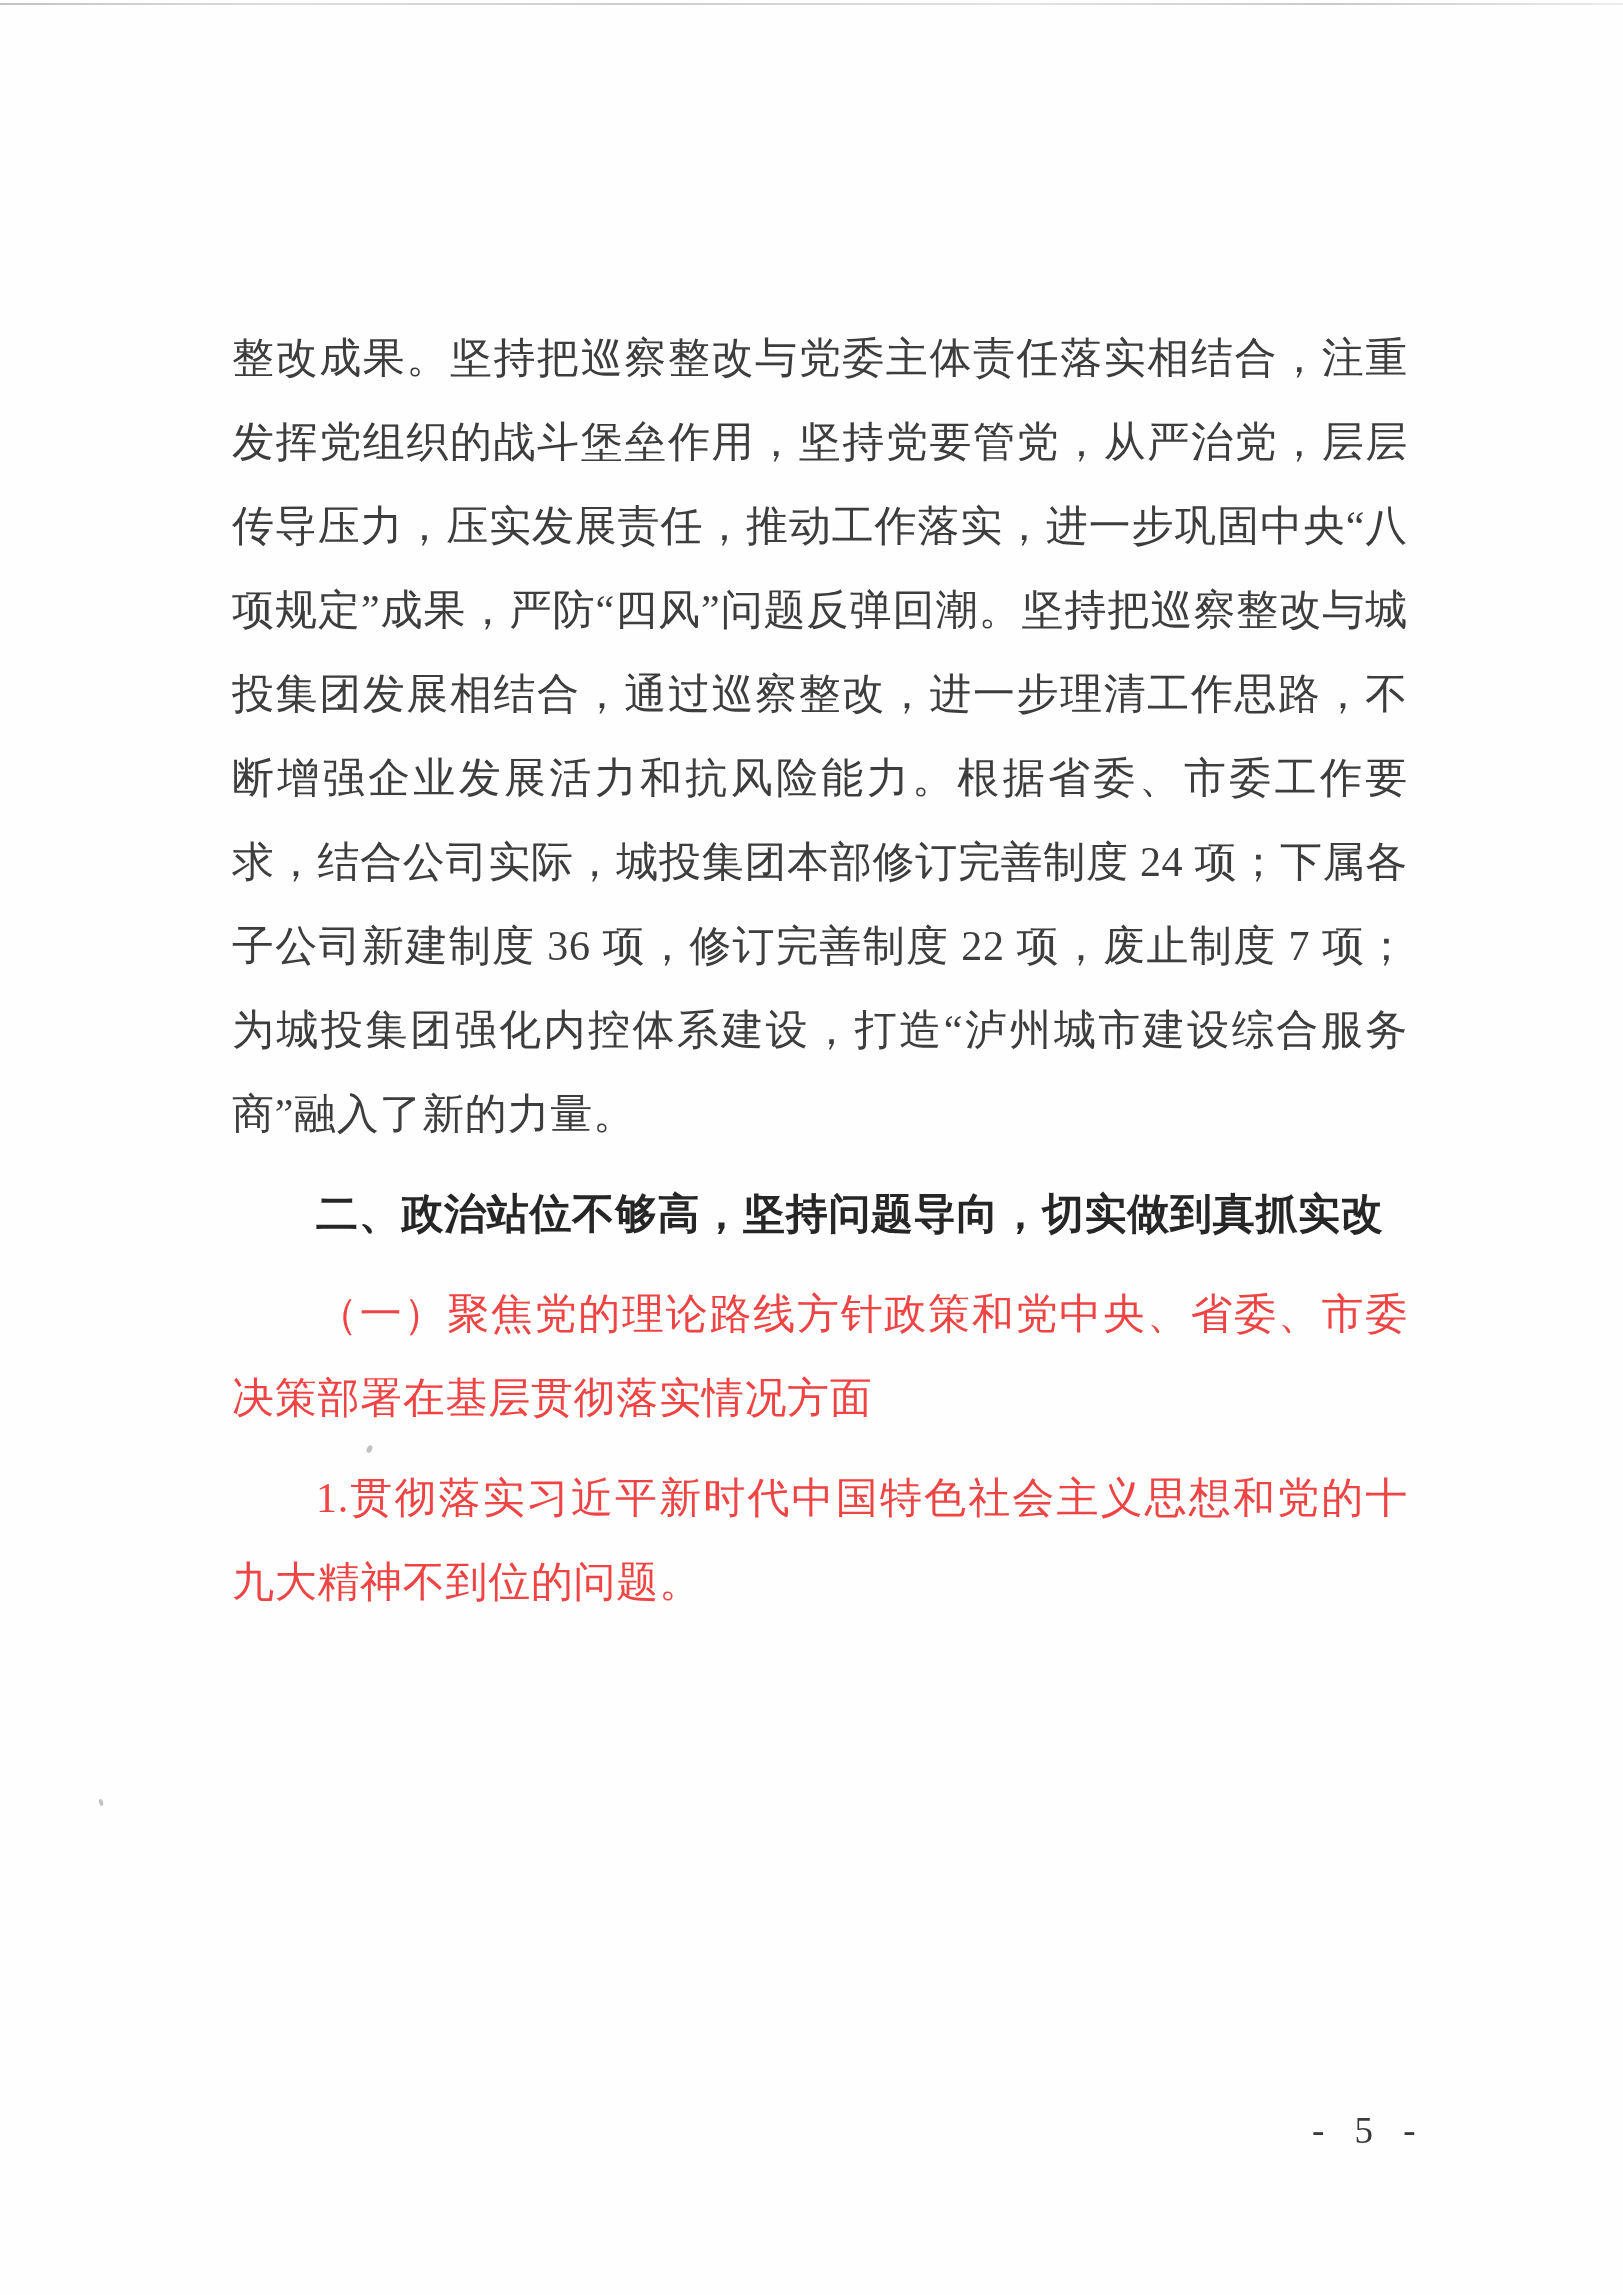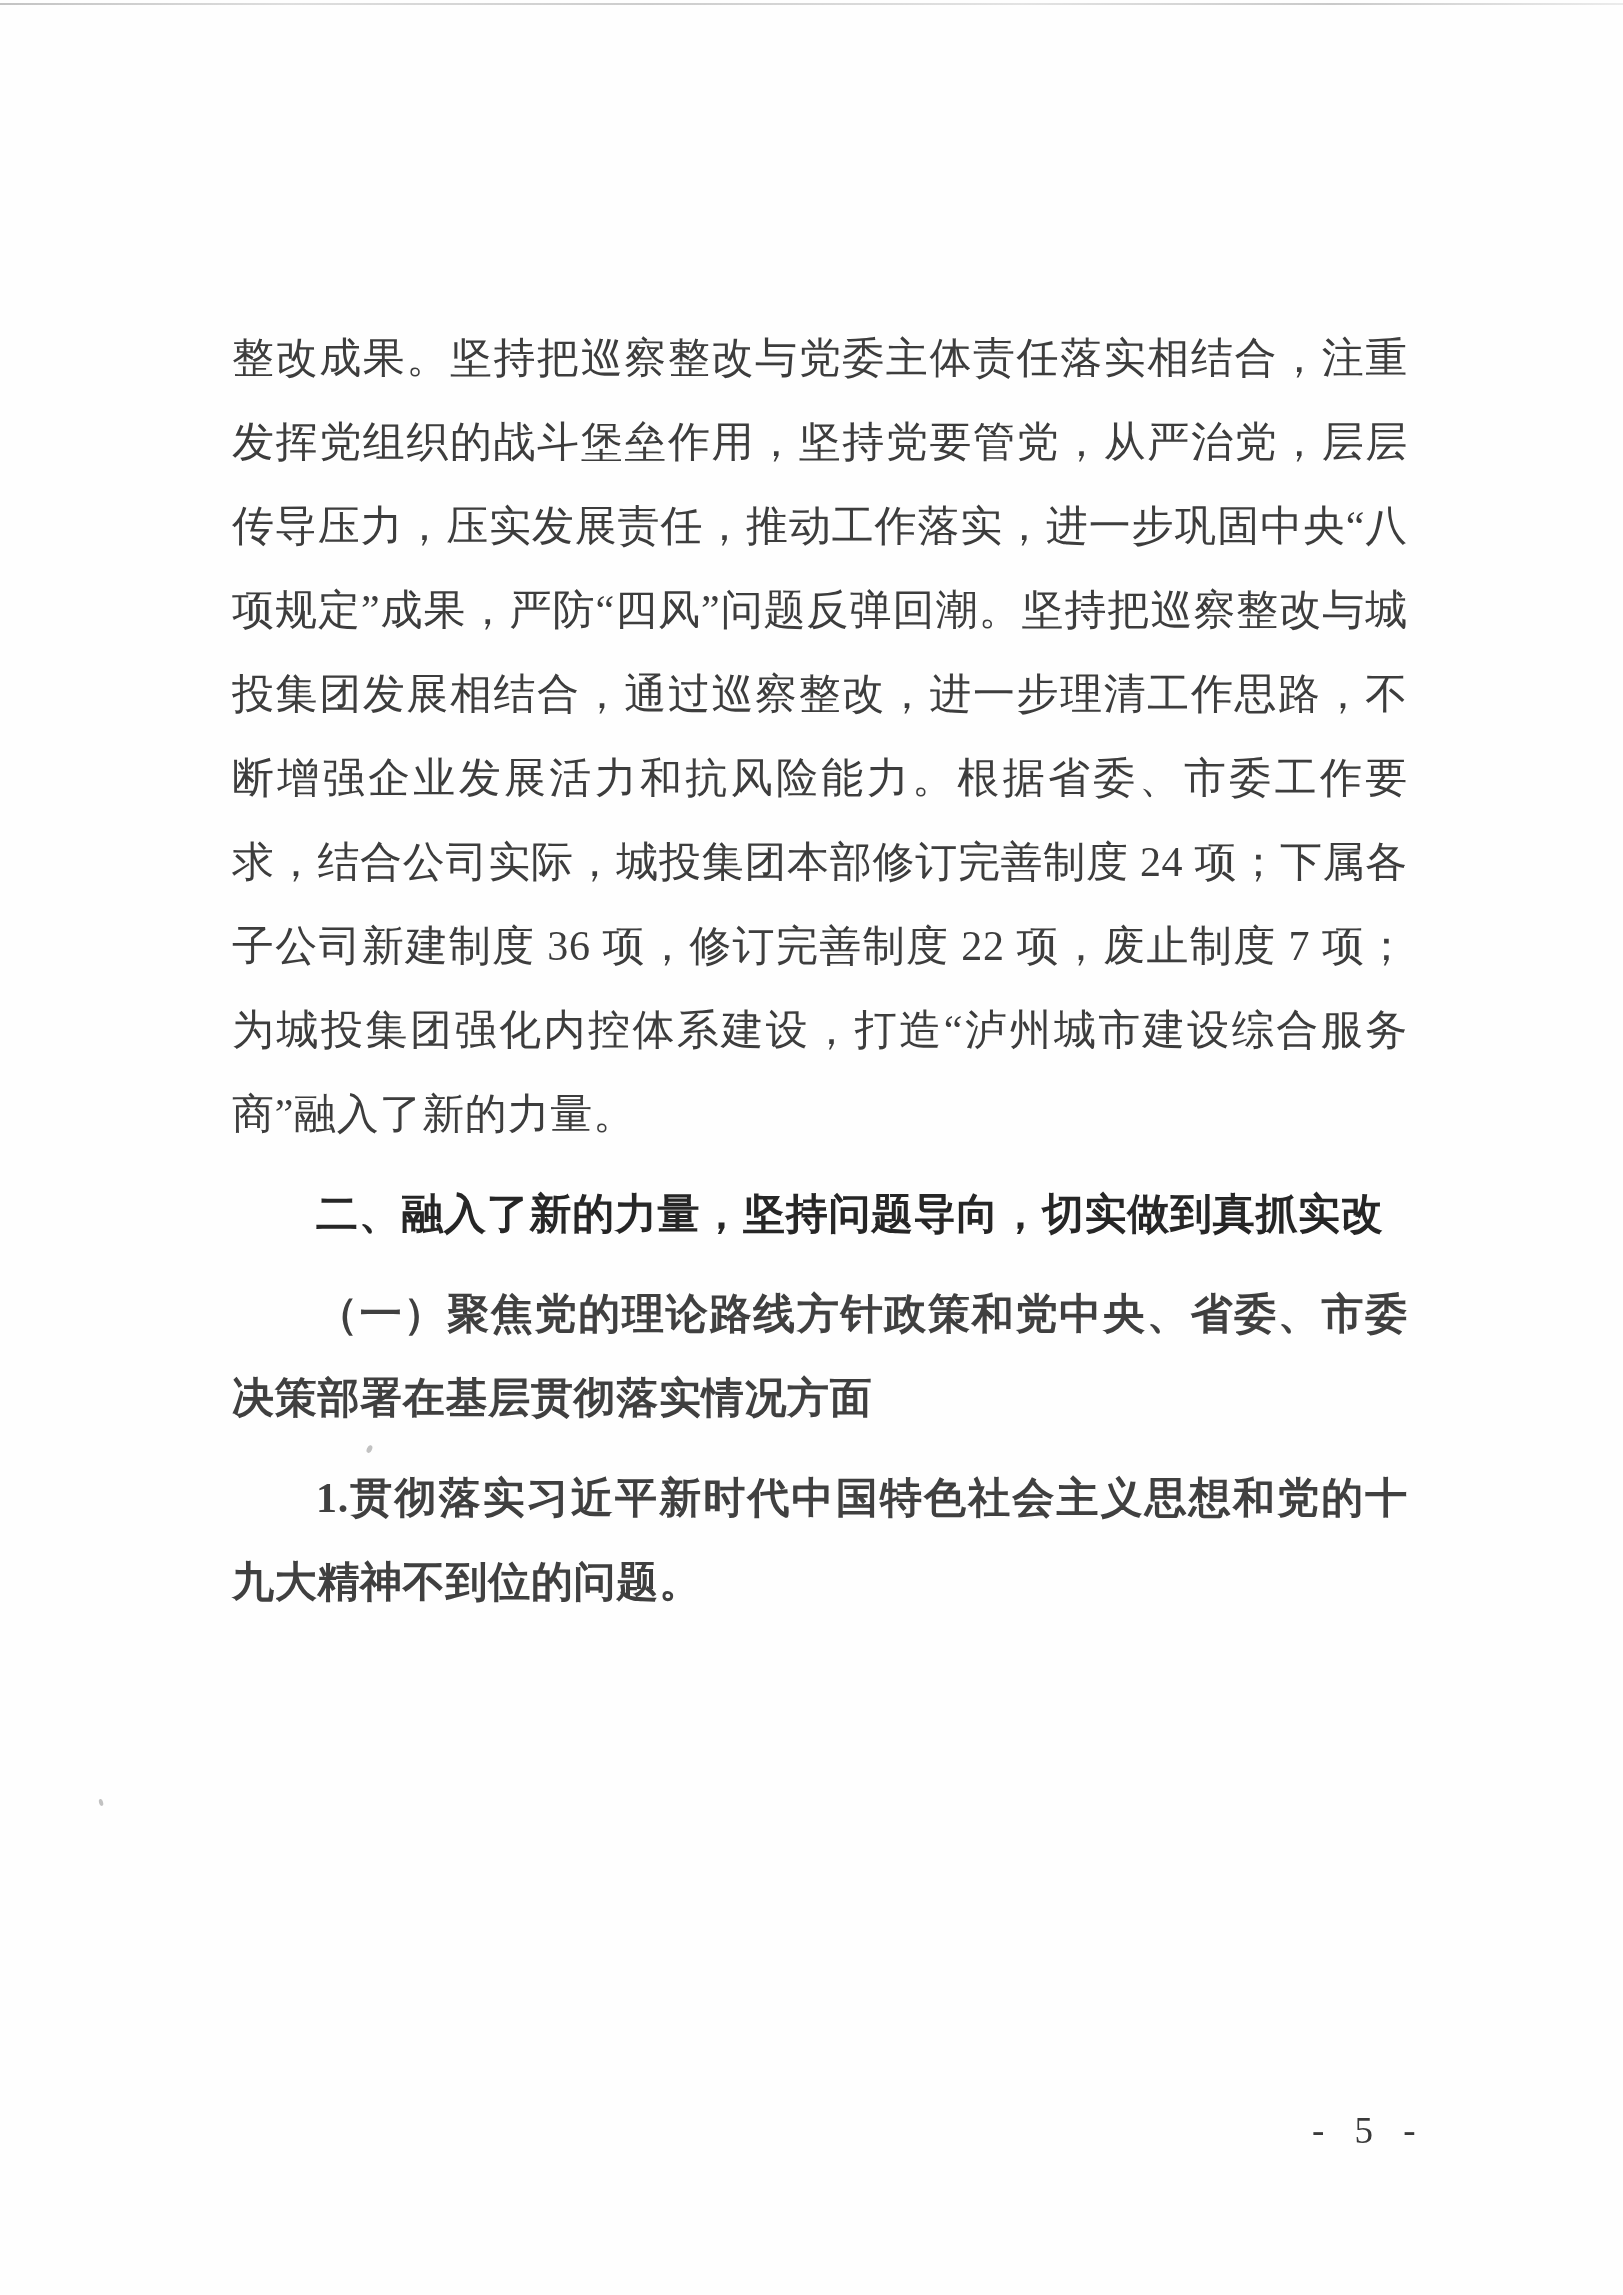"二、融入了新的力量，坚持问题导向，切实做到真抓实改" p.h-section { text: 融入了新的力量 -> 政治站位不够高 }
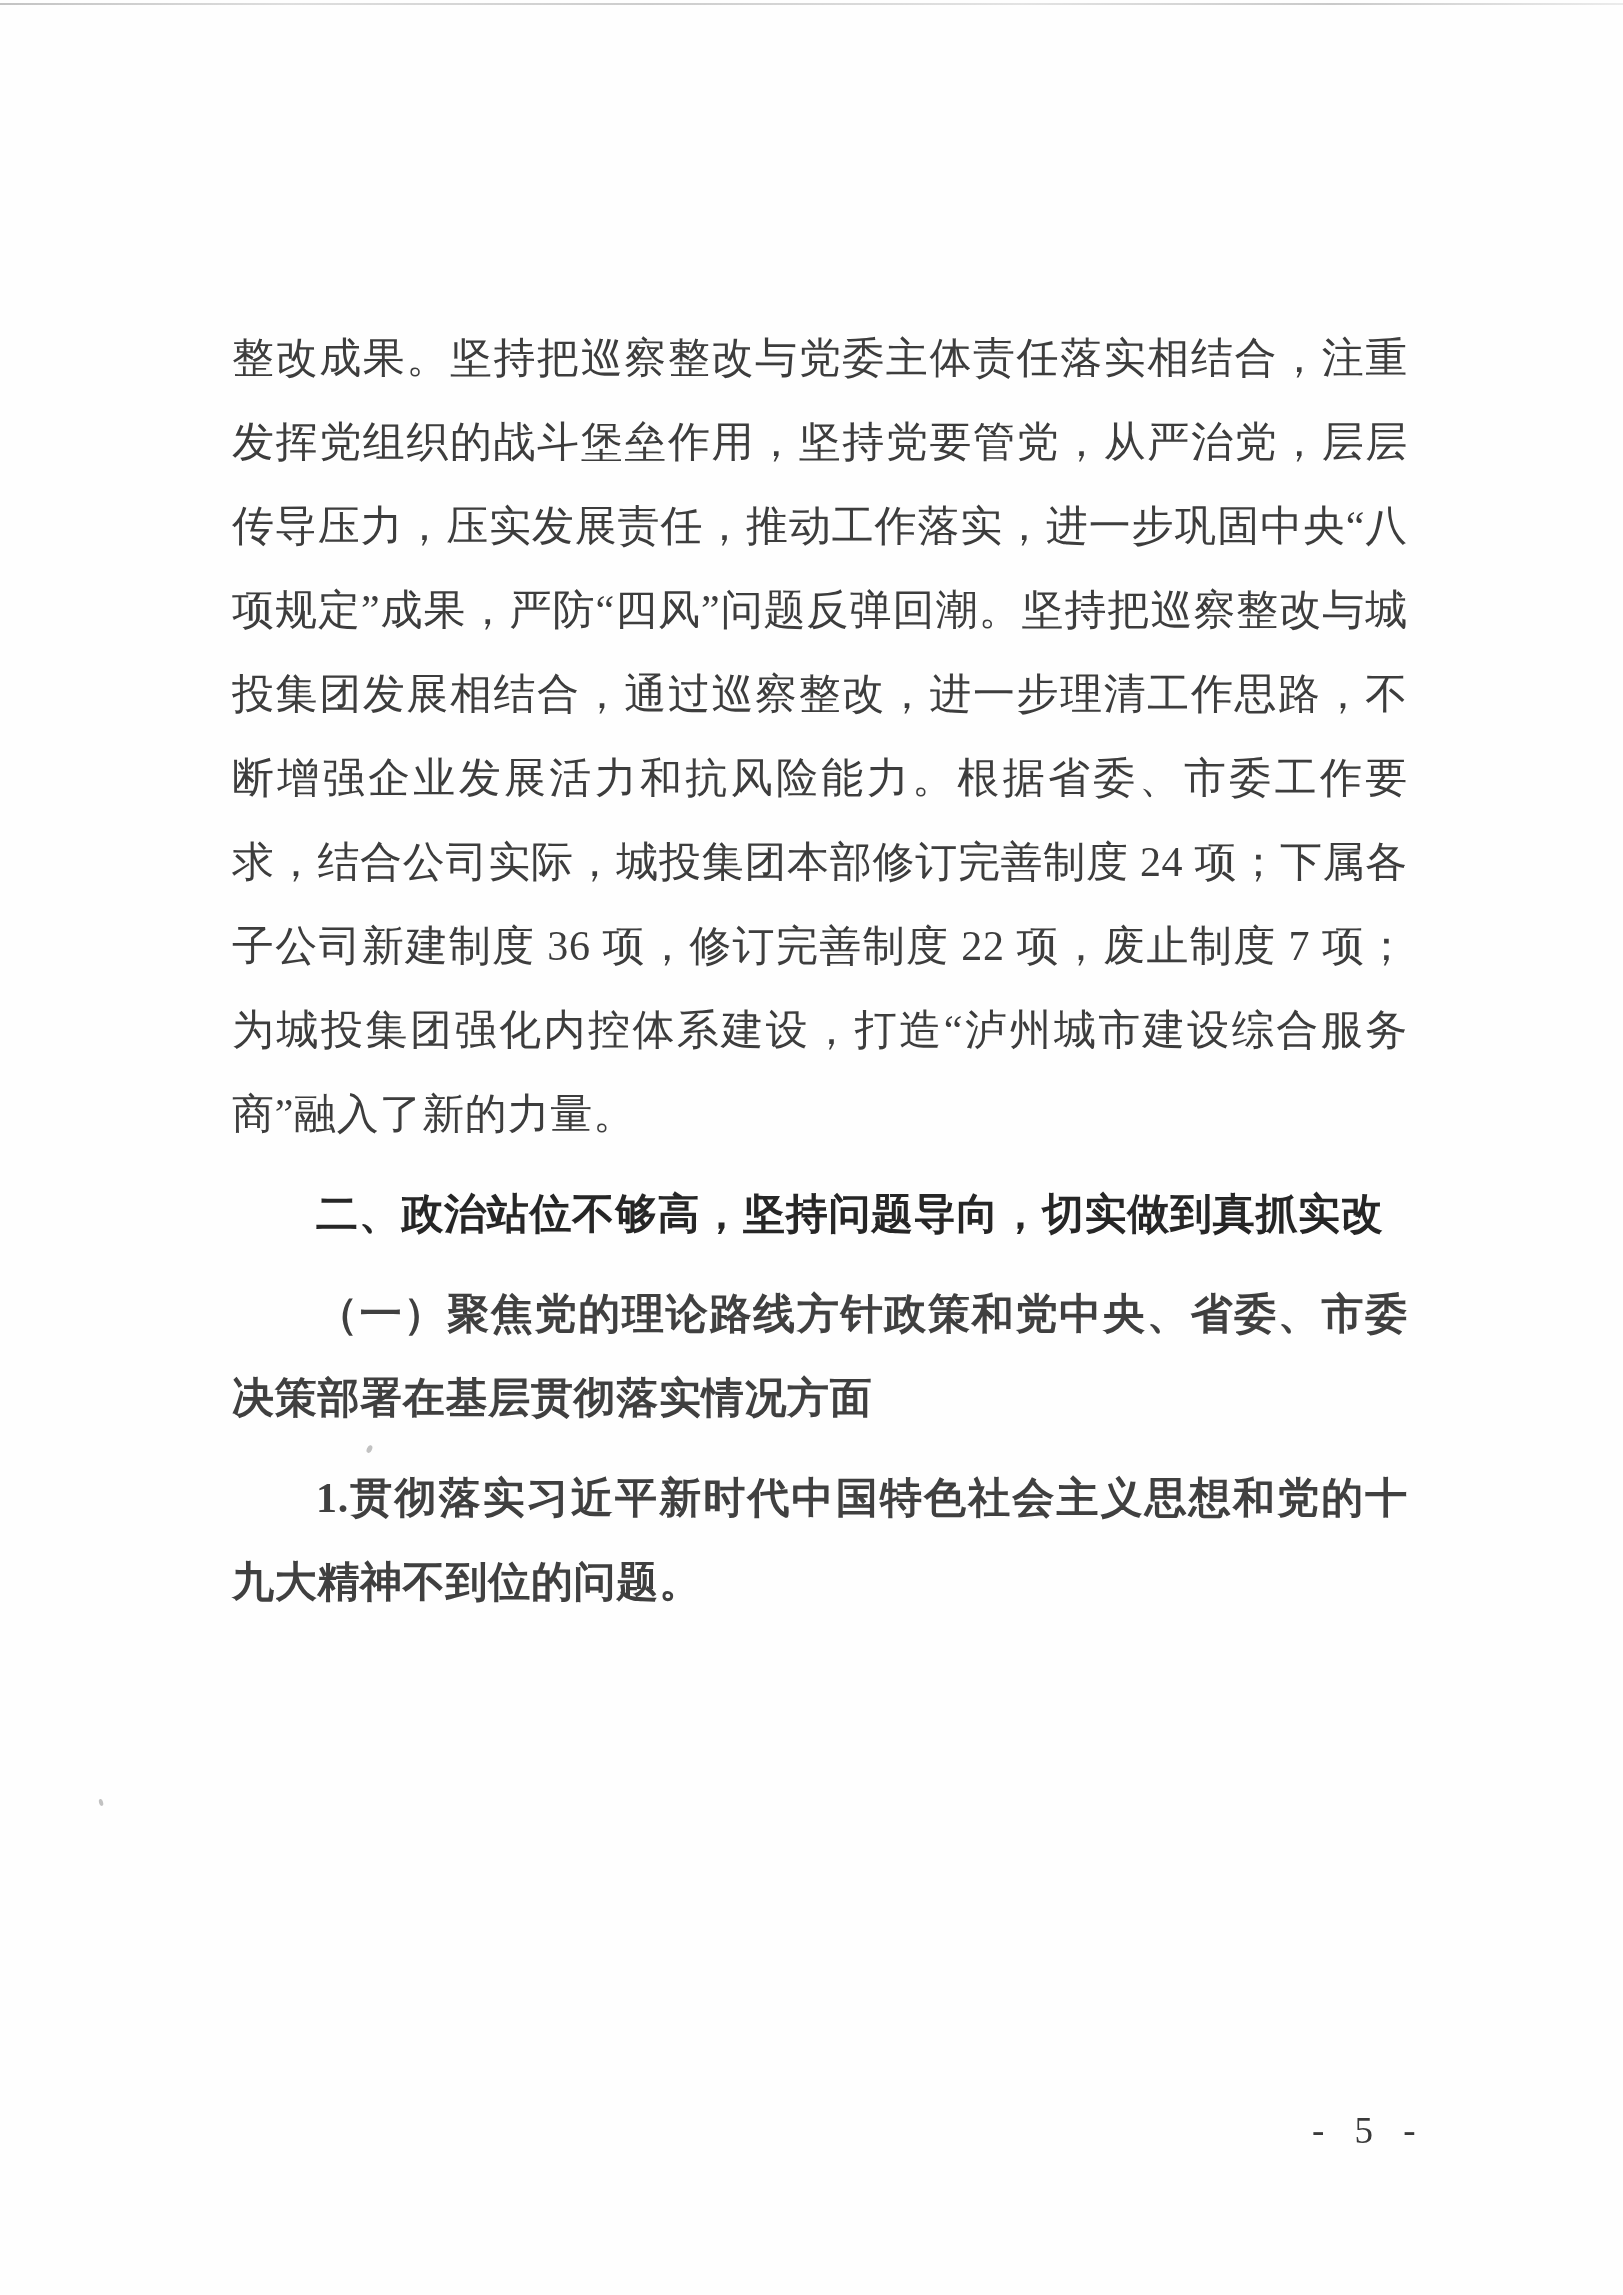"（一）聚焦党的理论路线方针政策和党中央、省委、市委决策部署在基层贯彻落实情况方面" .h-sub, .h-item { color: #404040 -> #ef4444; font-weight: 700 -> 400 }
